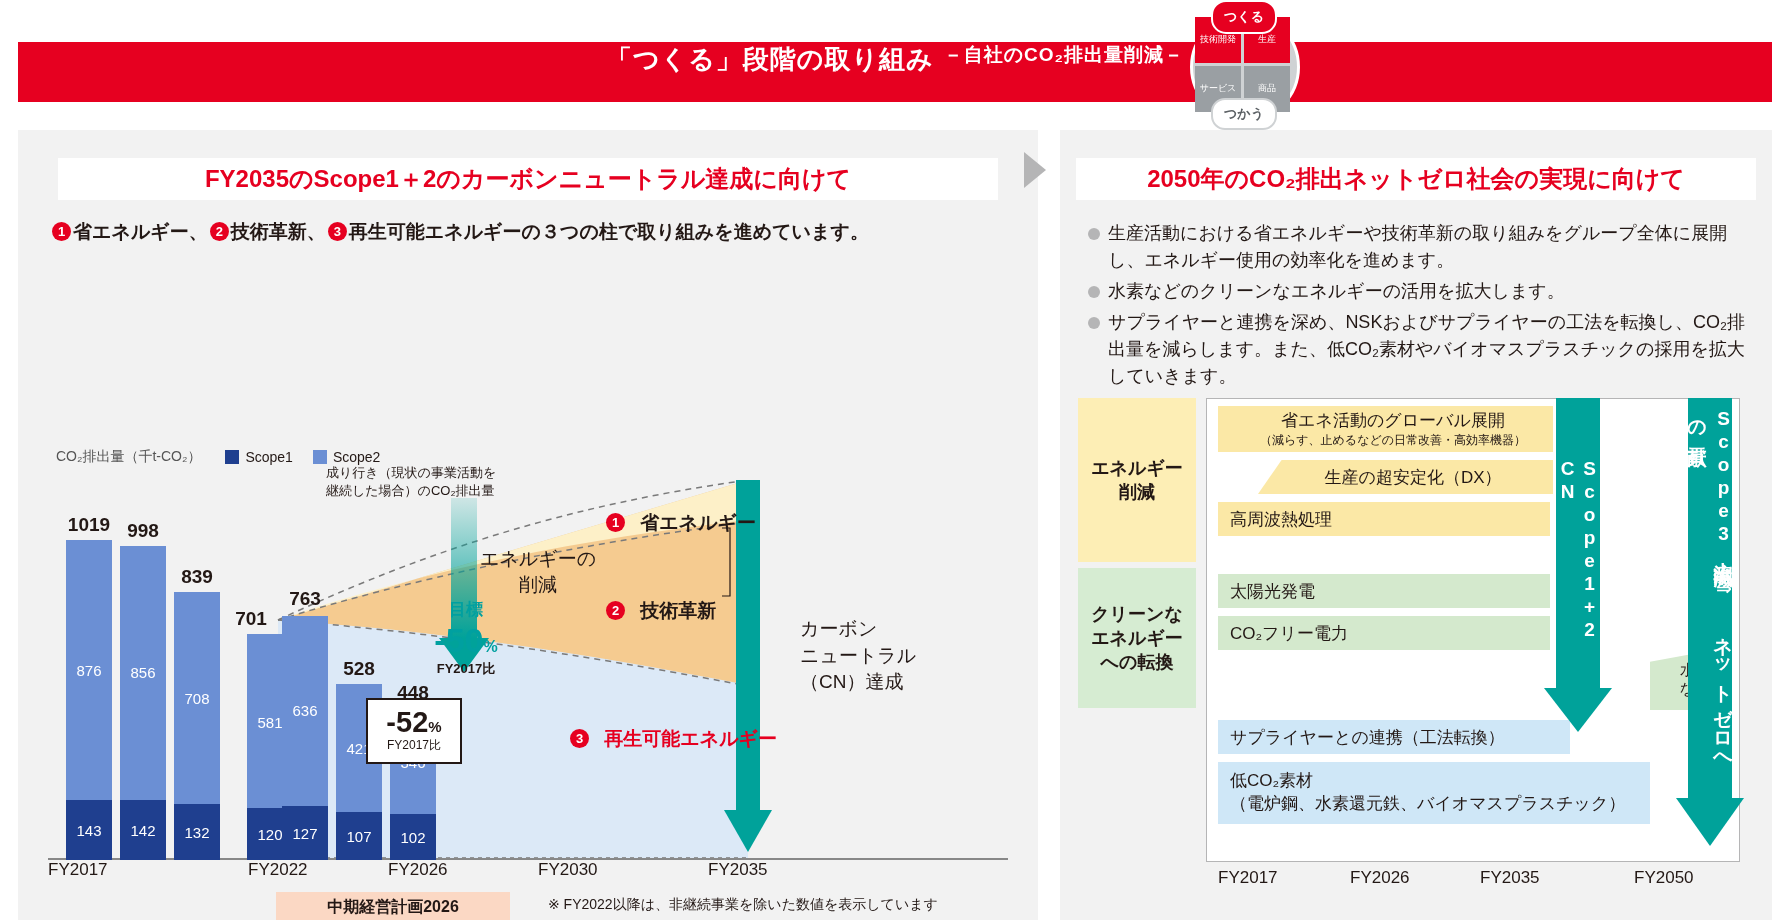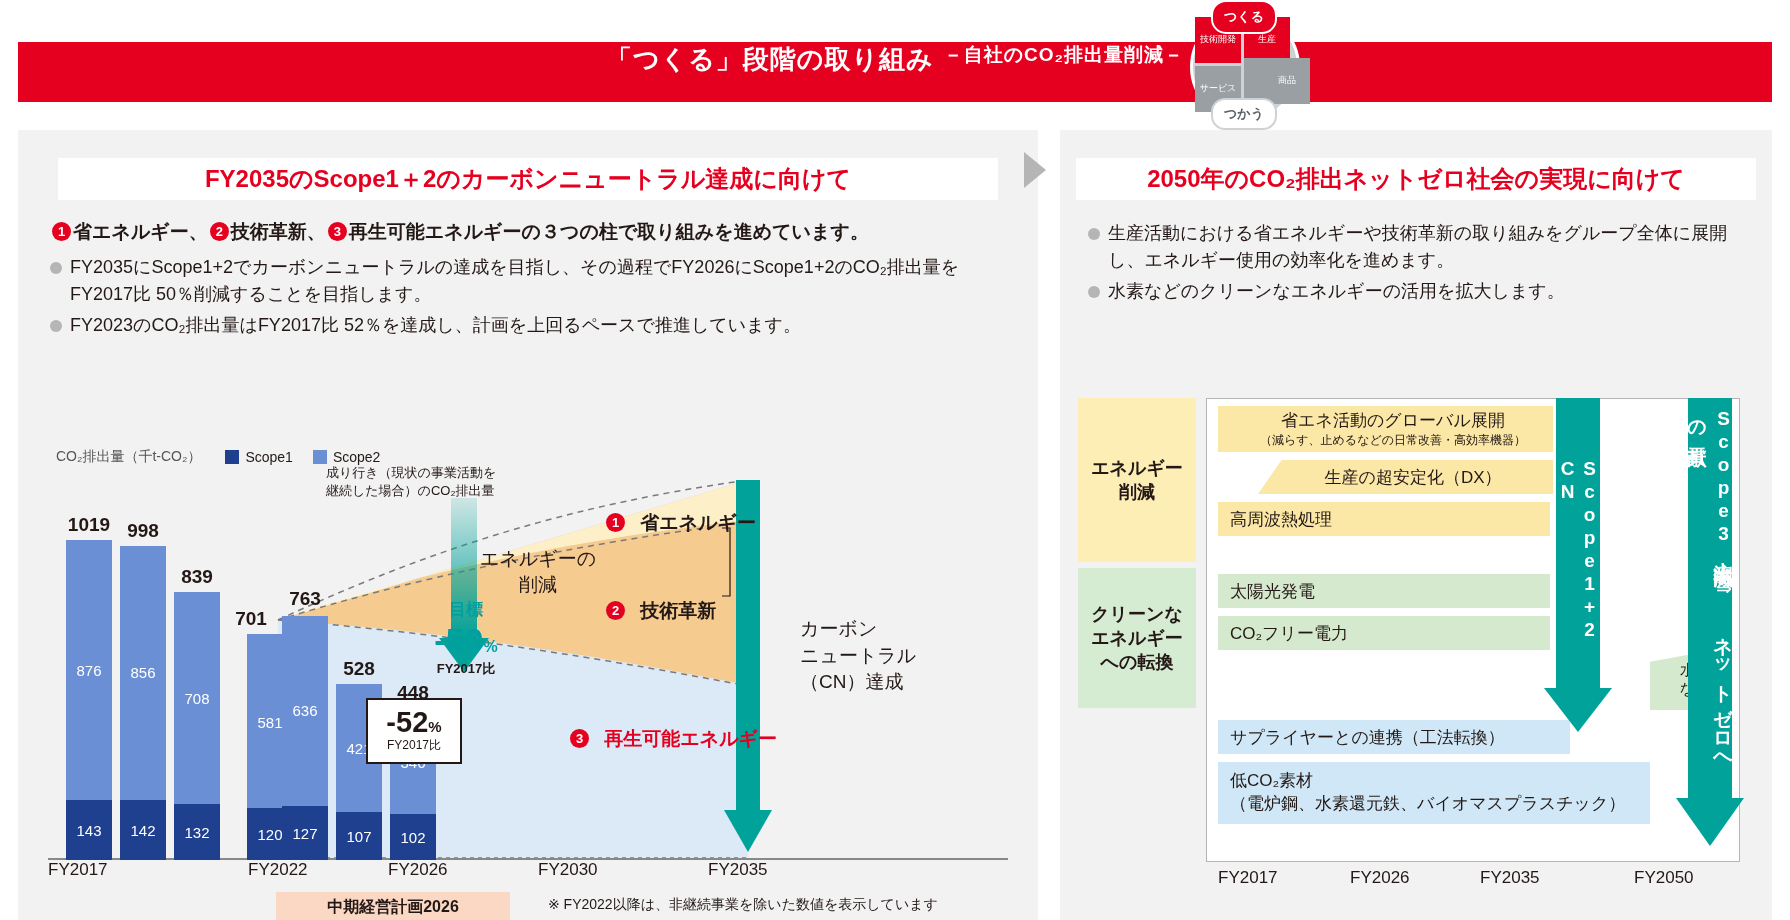"商品" .q-br { padding-left: 20px -> none; top: 56px -> 64px }
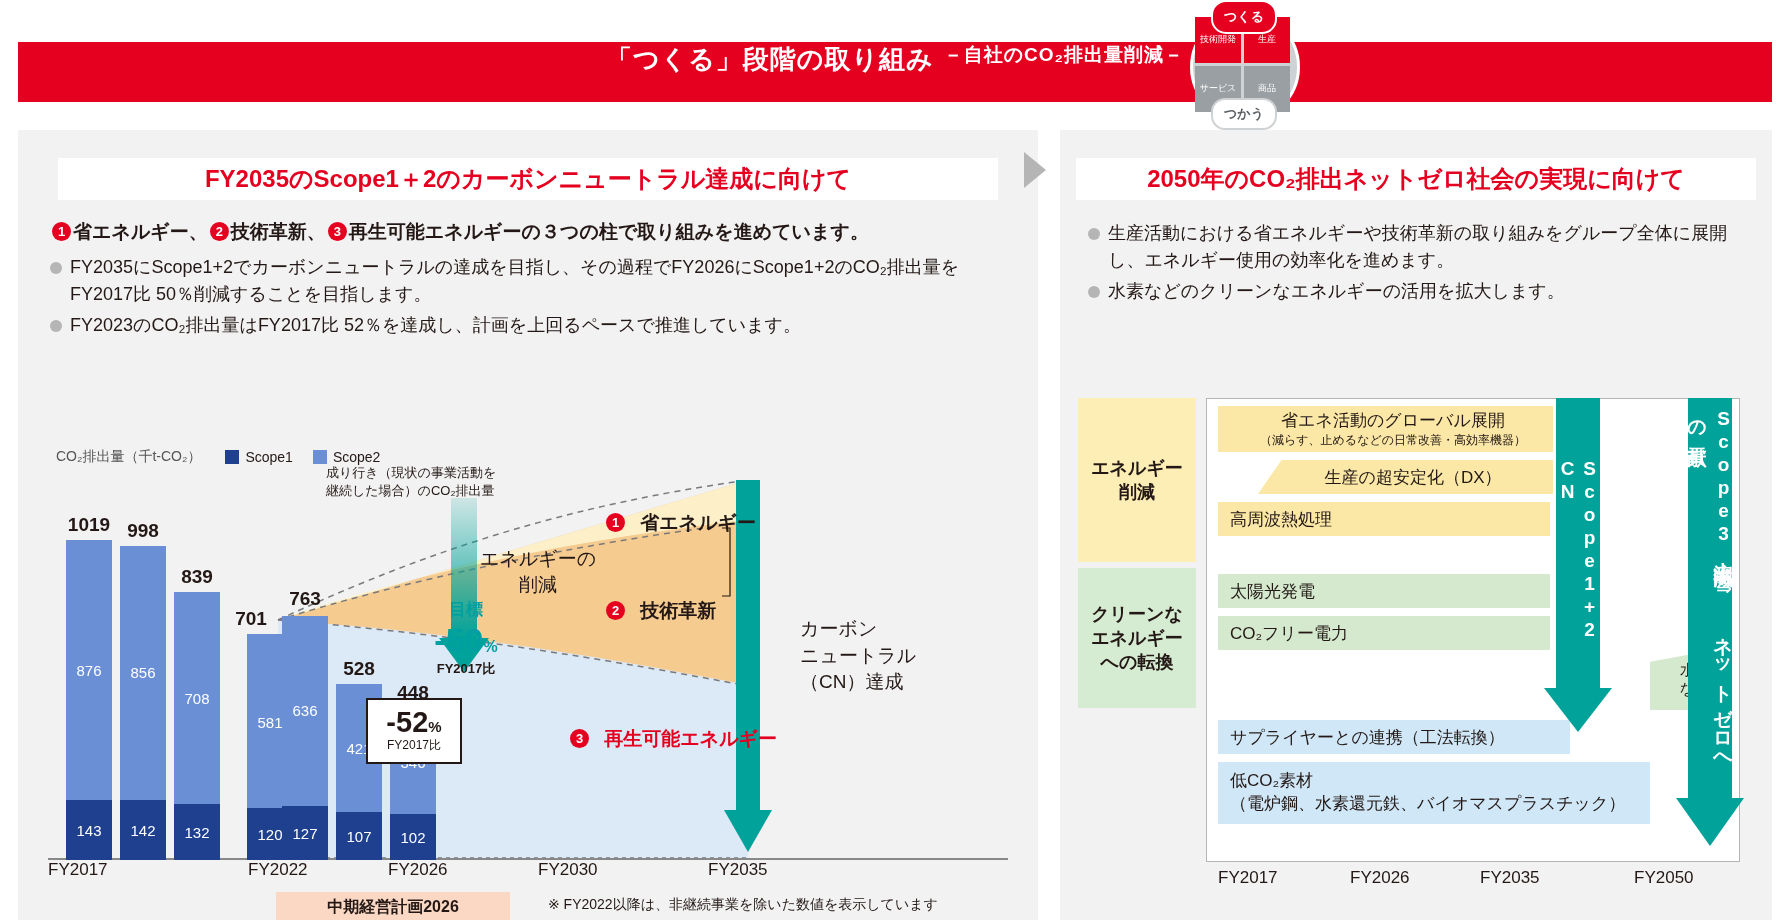"FY2035にScope1+2でカーボンニュートラルの達成を目指し、その過程でF" div.bullet-list { html: <div> <div> <span></span> <span>FY2035にScope1+2でカーボンニュートラルの達成を目指し、その過程でFY2026にScope1+2のCO₂排出量をFY2017比 50％削減することを目指します。</span> </div> <div> <span></span> <span>FY2023のCO₂排出量はFY2017比 52％を達成し、計画を上回るペースで推進しています。</span> </div> </div> -> none }
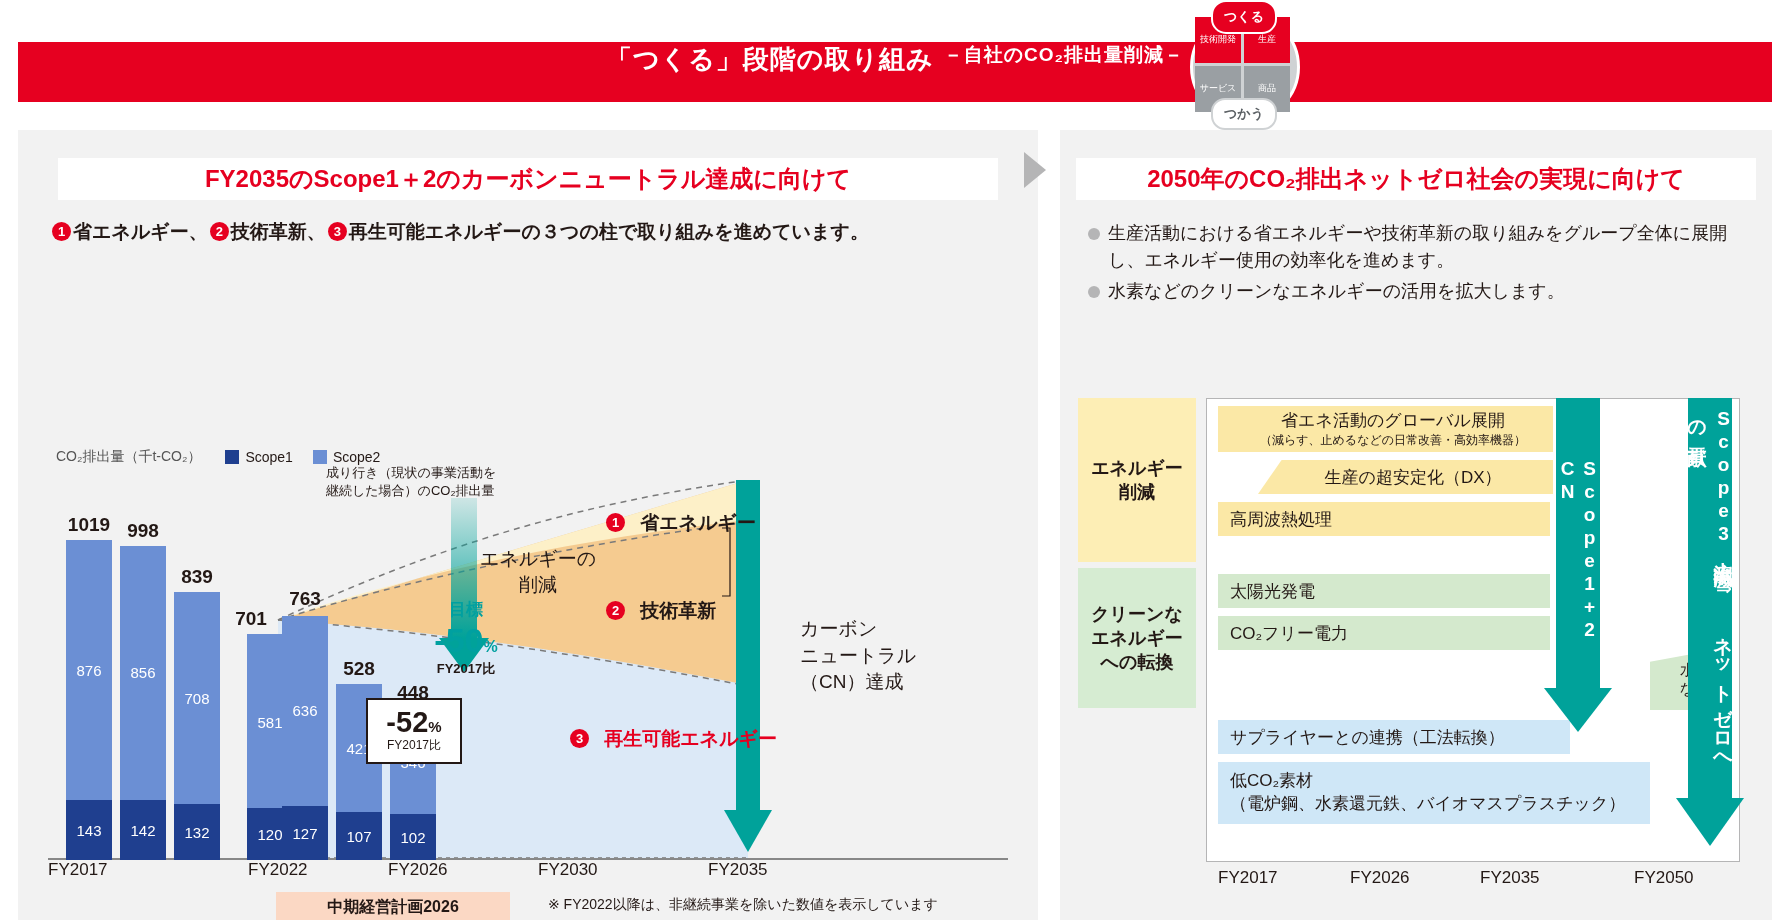"サプライヤーと連携を深め、NSKおよびサプライヤーの工法を転換し、CO₂排出量を" div.bullet { html: none -> <div> <span></span> <span>サプライヤーと連携を深め、NSKおよびサプライヤーの工法を転換し、CO₂排出量を減らします。また、低CO₂素材やバイオマスプラスチックの採用を拡大していきます。</span> </div> }
